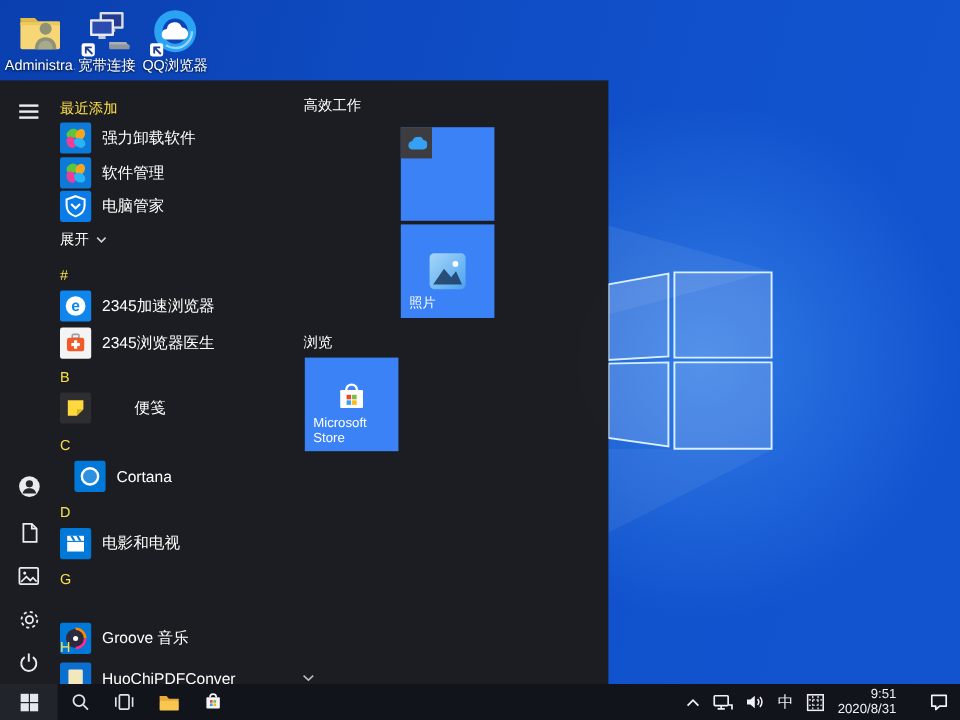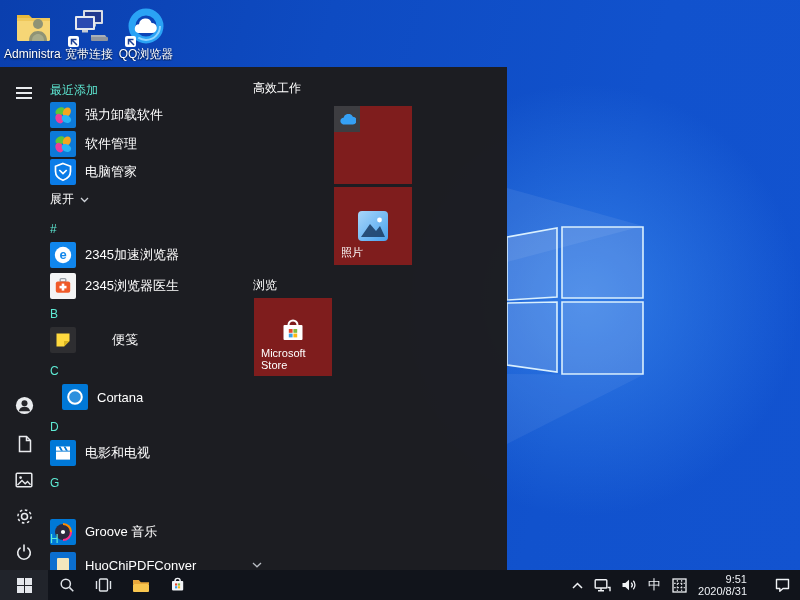"最近添加" .al-header { color: #5eead4 -> #fde047 }
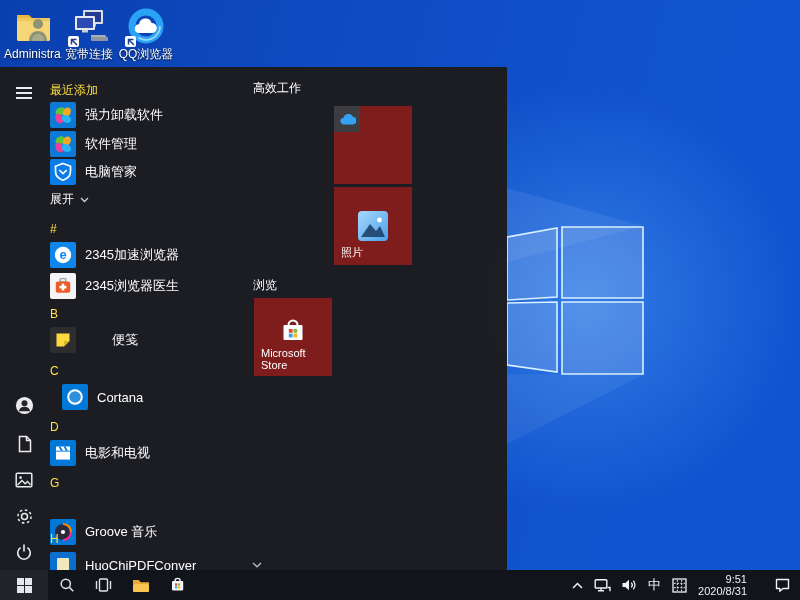"照片" .tile { background: #7f1d1d -> #3b82f6 }
